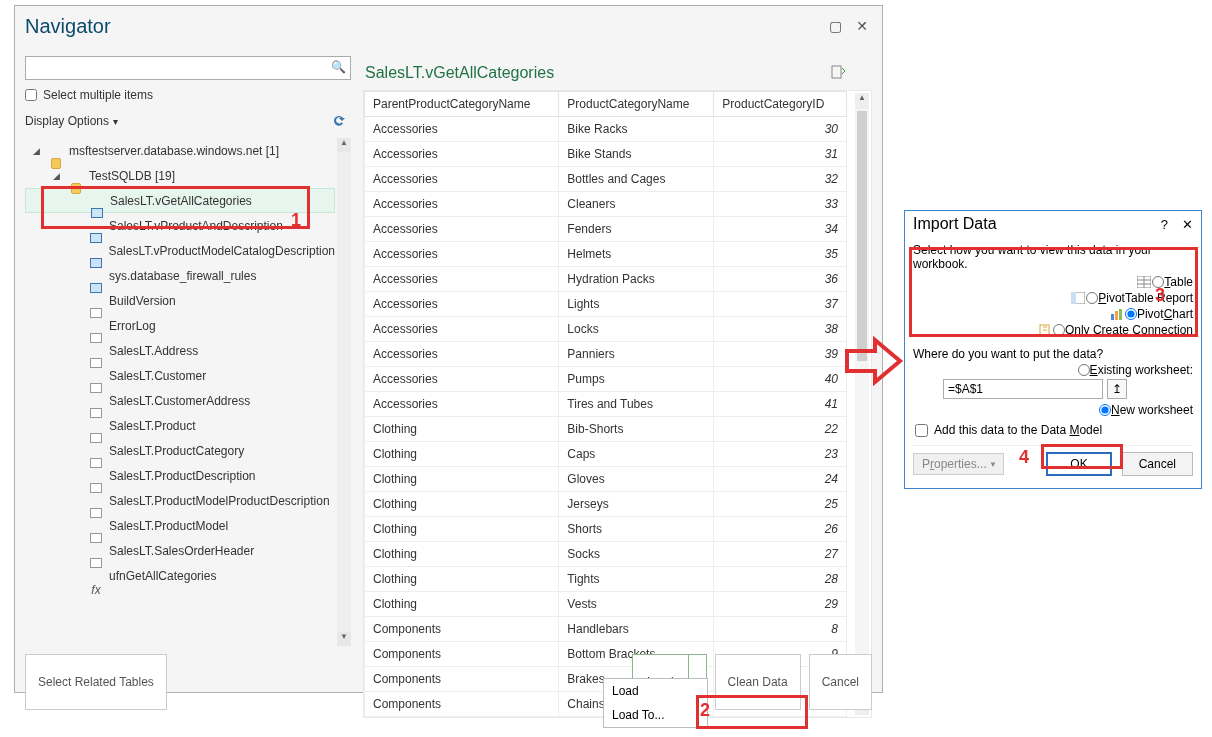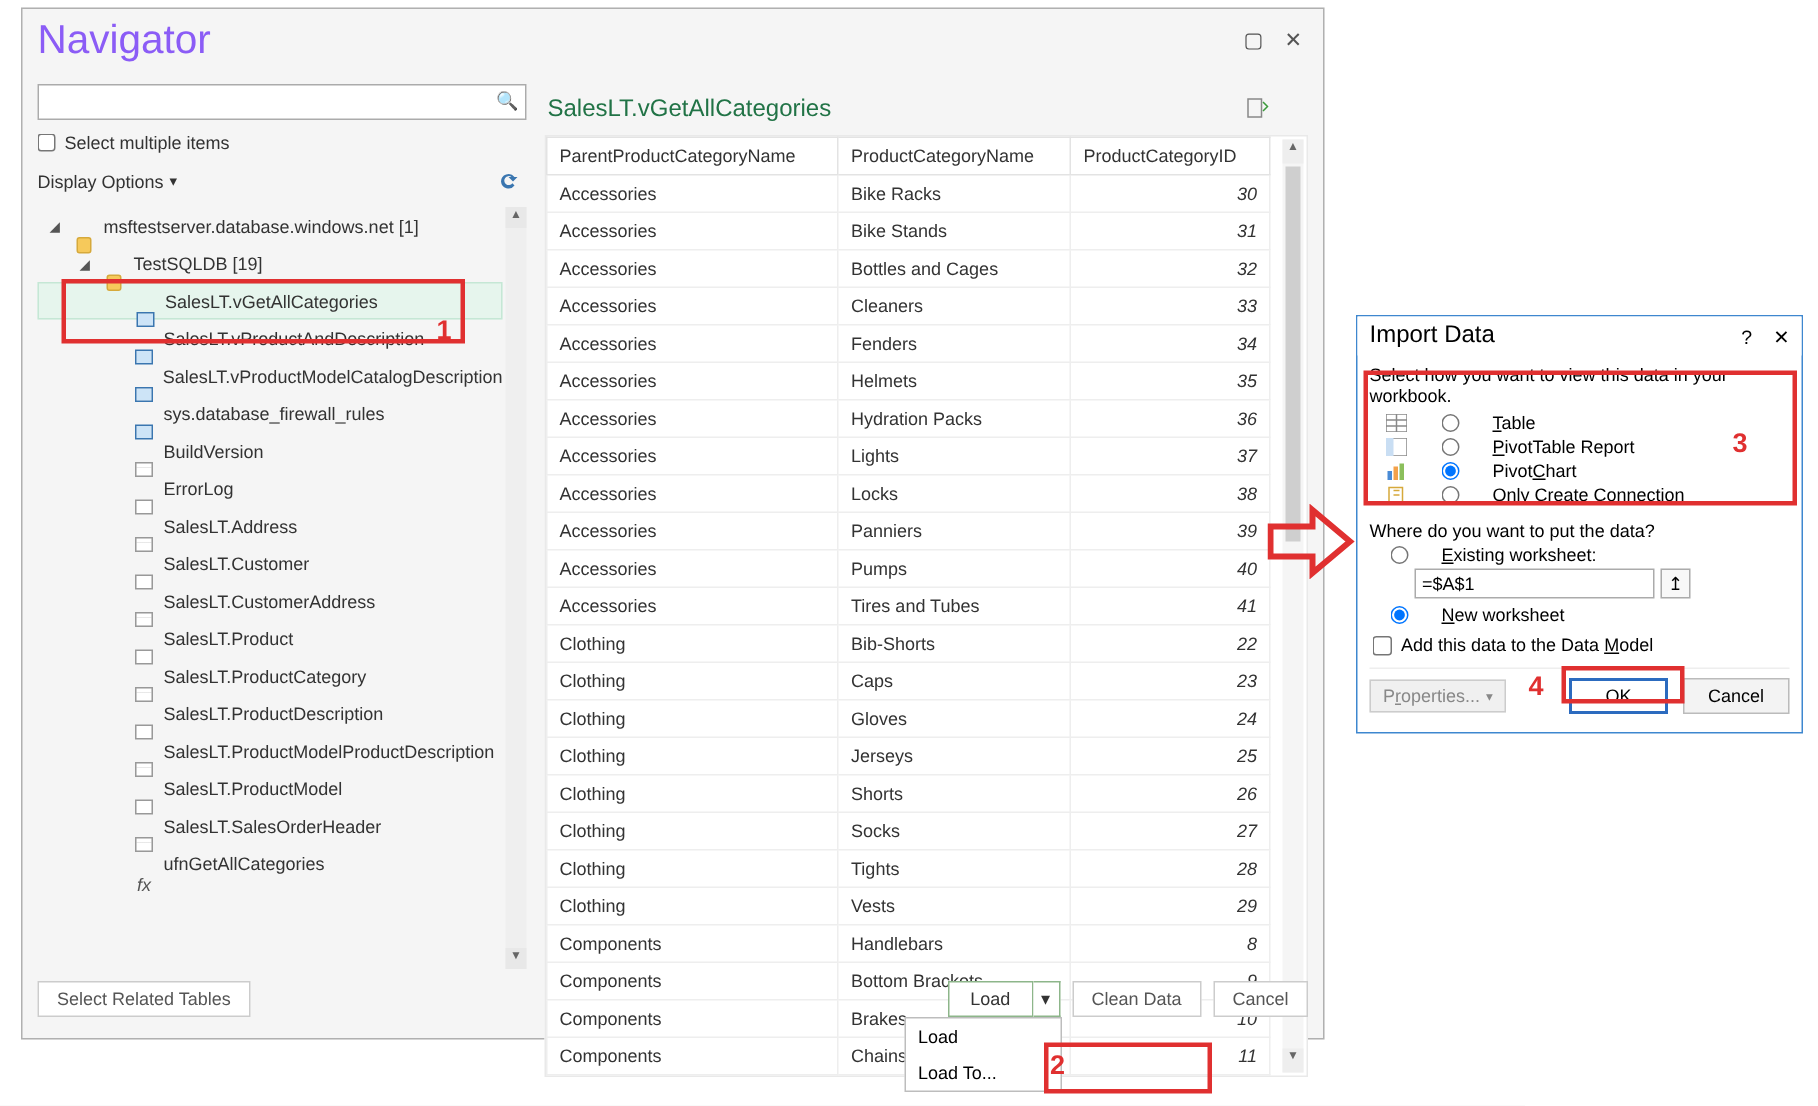"Navigator" .navigator-title { color: #8b5cf6 -> #0c4a6e; font-size: 27px -> 20px }
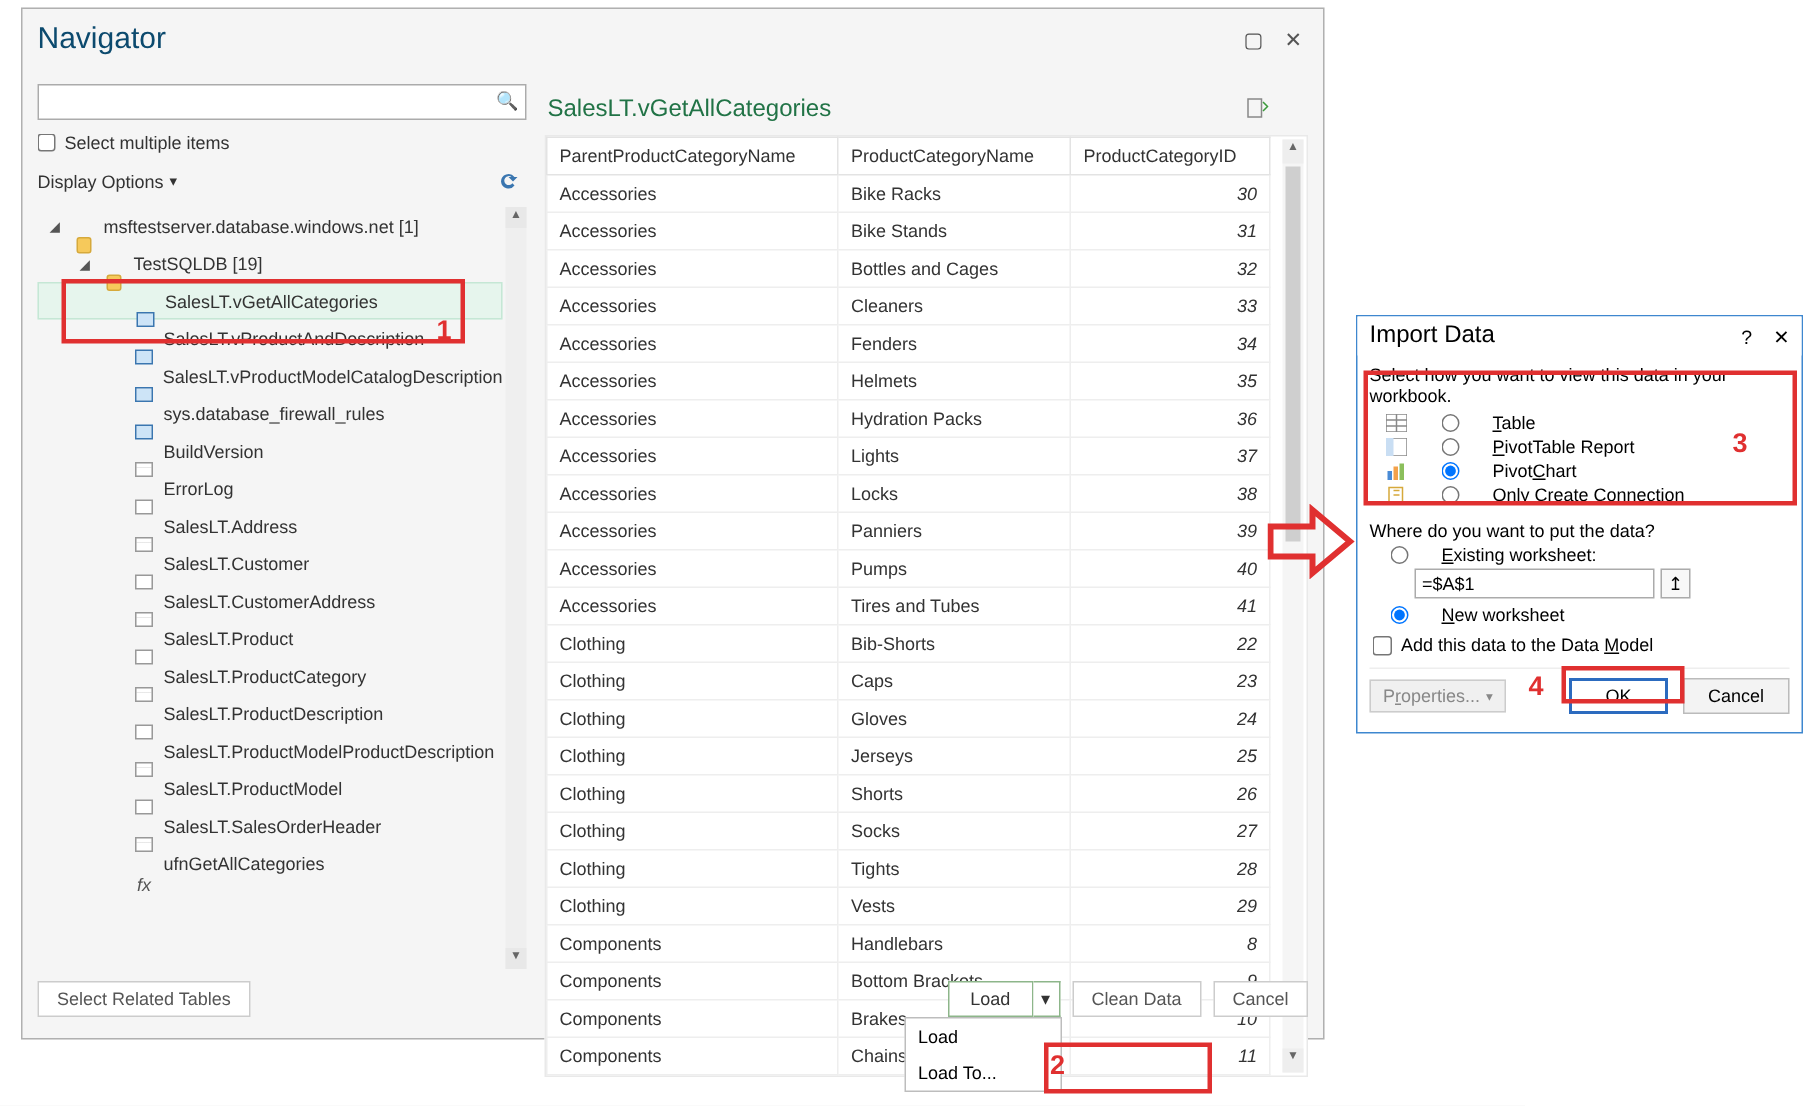"Table" .opt-row { gap: 22px -> 0; justify-content: none -> flex-end }
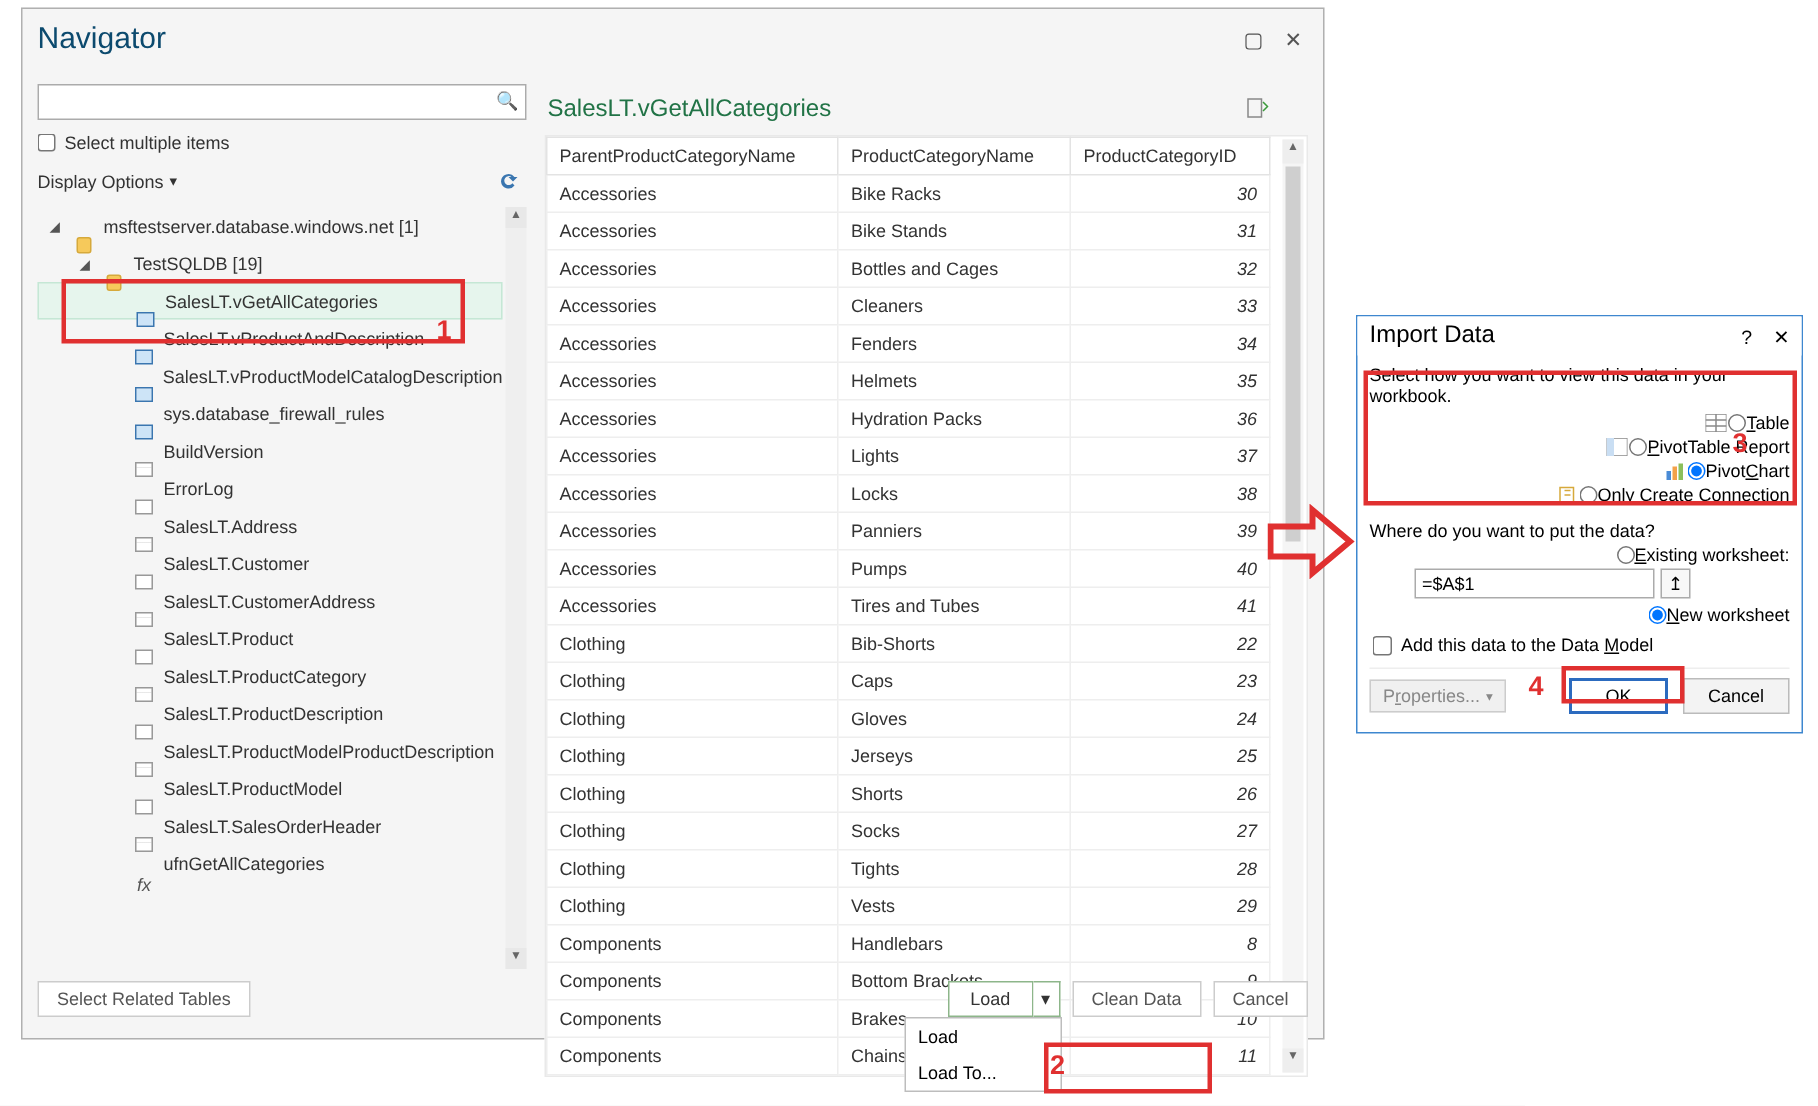"Select Related Tables" .left-buttons .btn, .right-buttons .btn { padding: 4px 12px -> 20px 12px }
